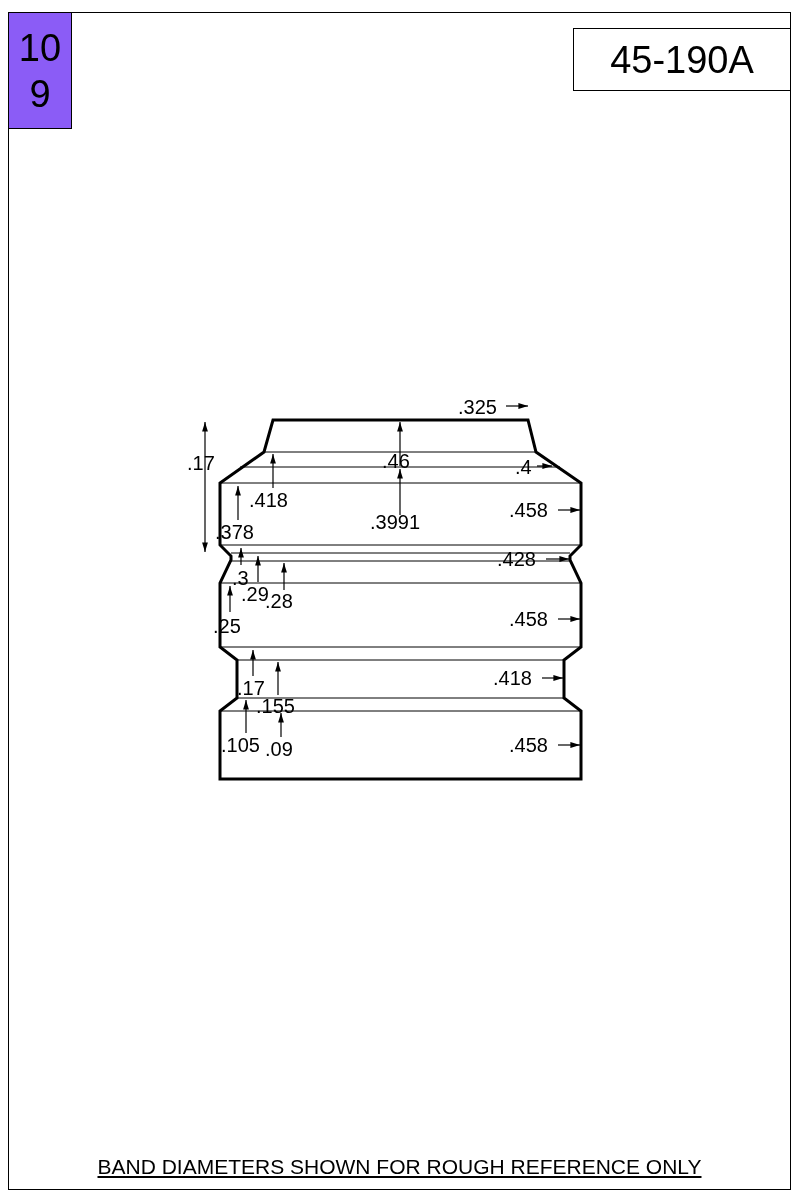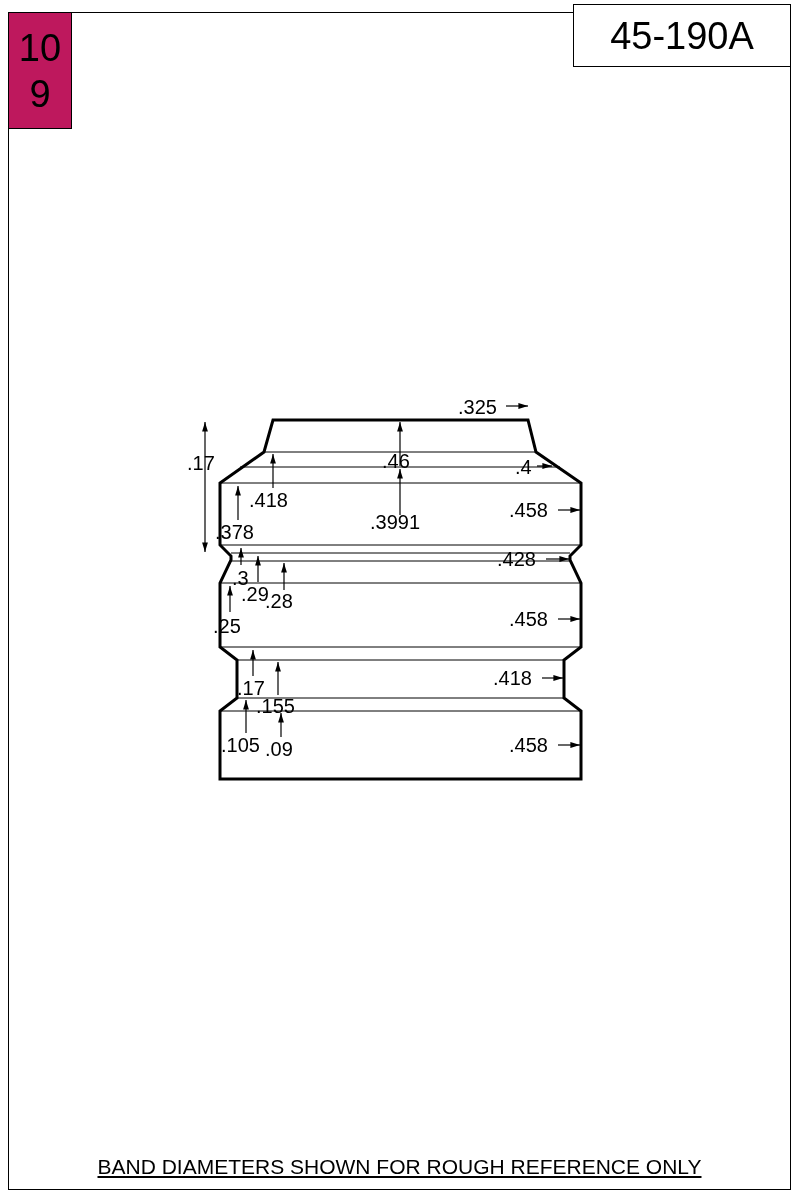"10" .corner-box { background: #be185d -> #8b5cf6 }
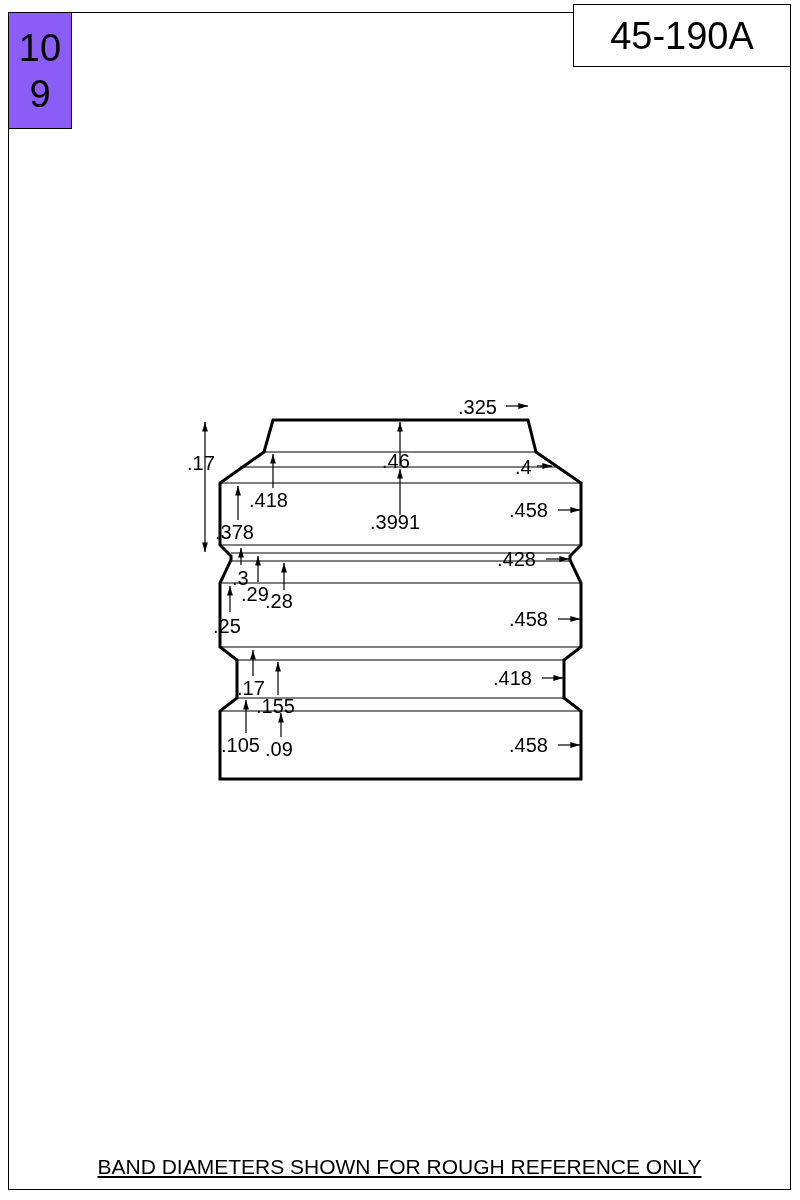"45-190A" .part-box { top: 4px -> 28px }
